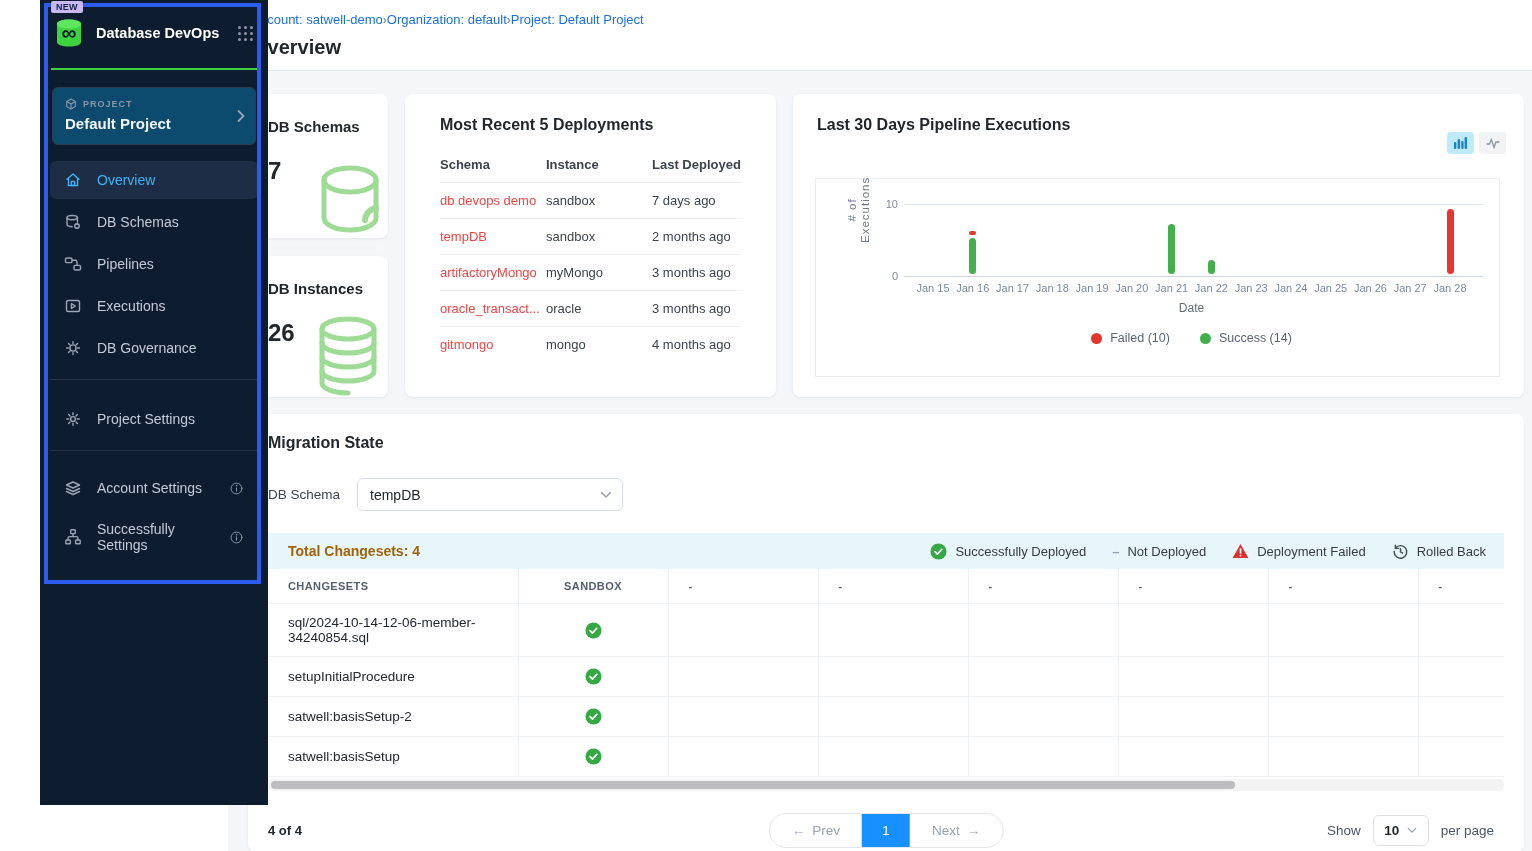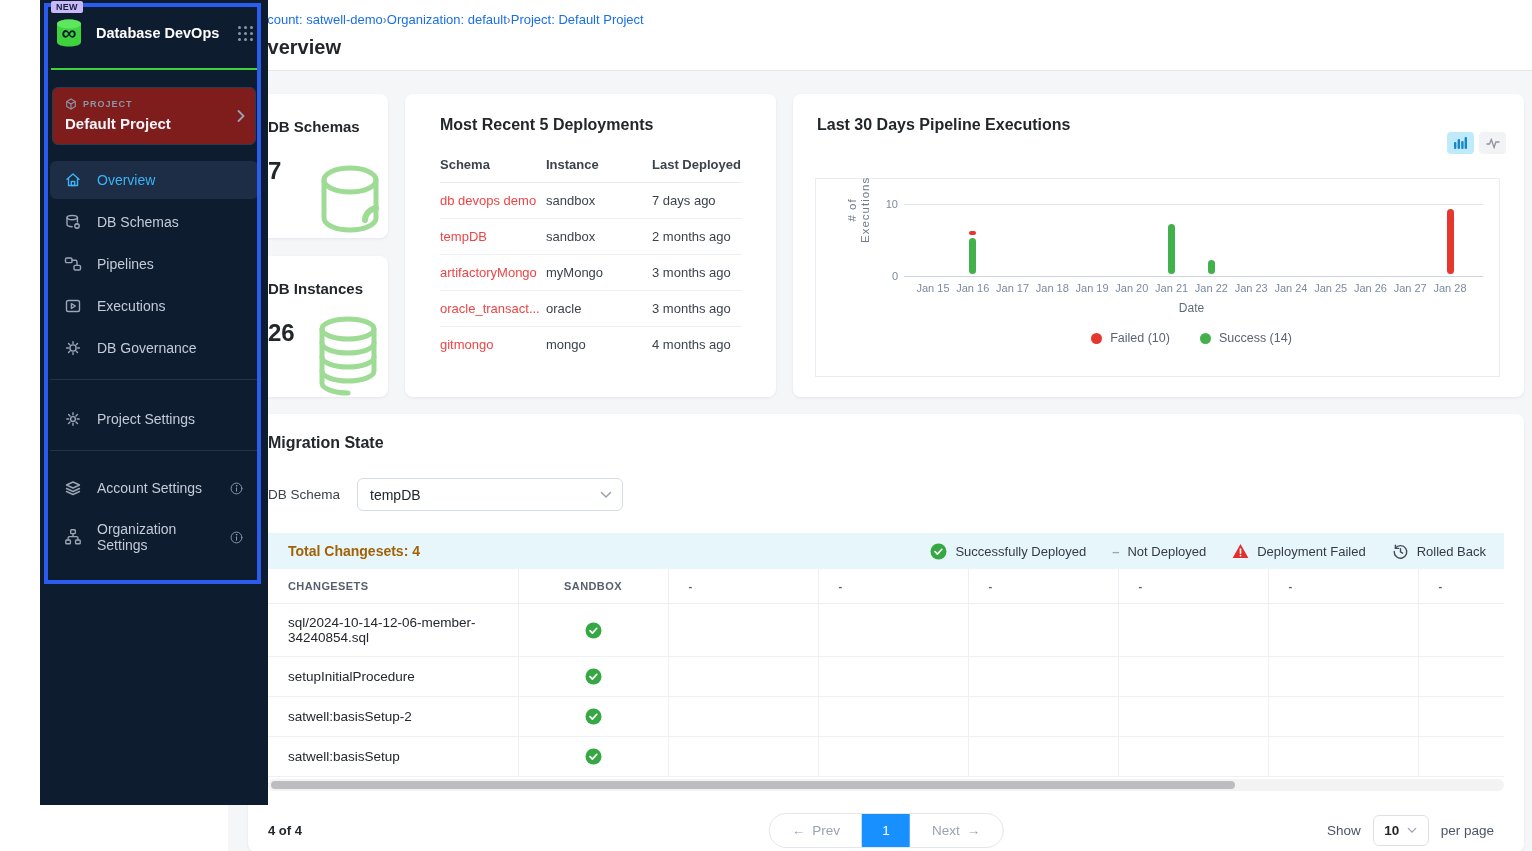"PROJECT" .project-box { background: #7f1d1d -> #0c4a6e }
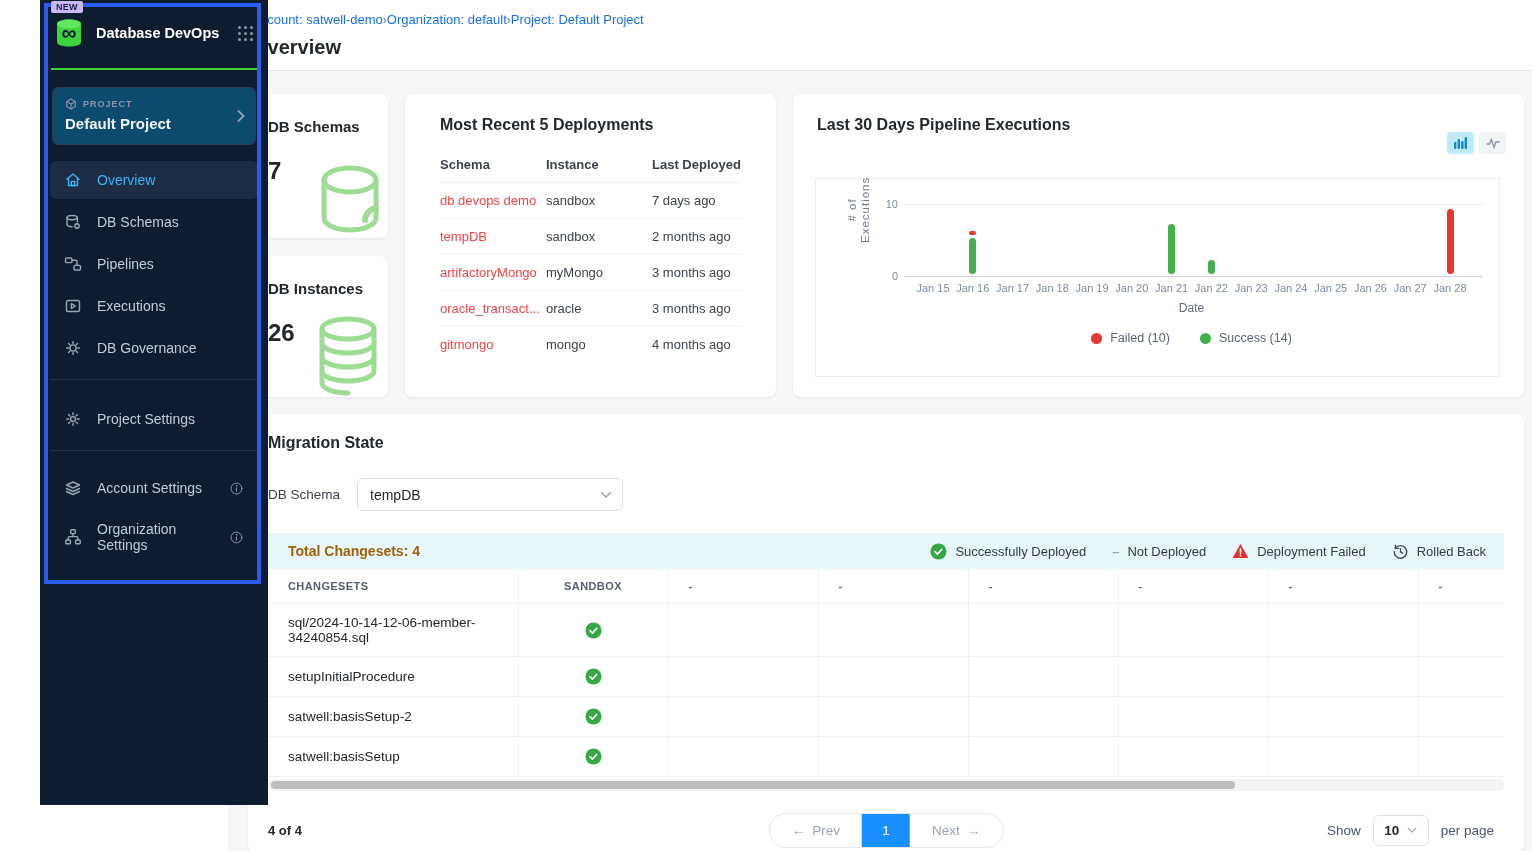"Organization Settings" span { text: Organization -> Successfully }
